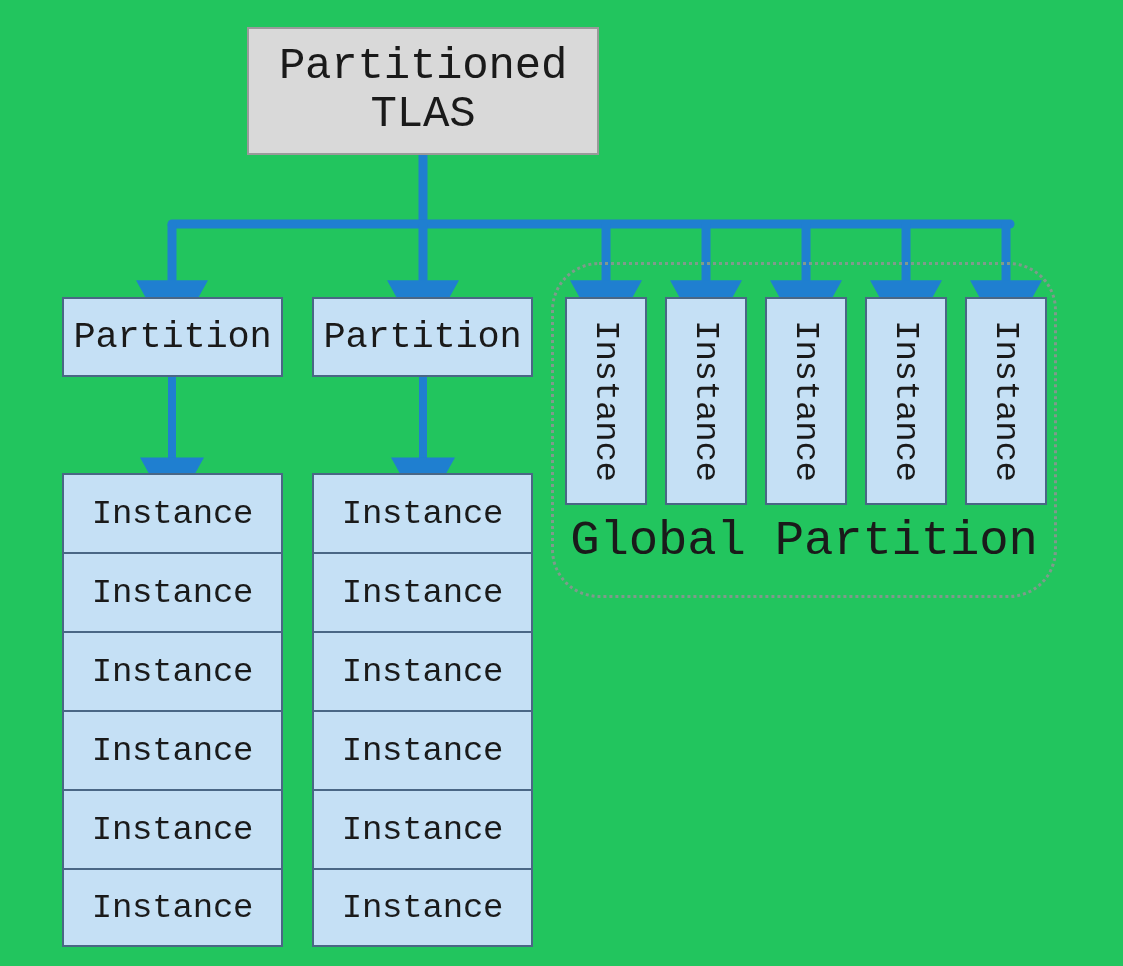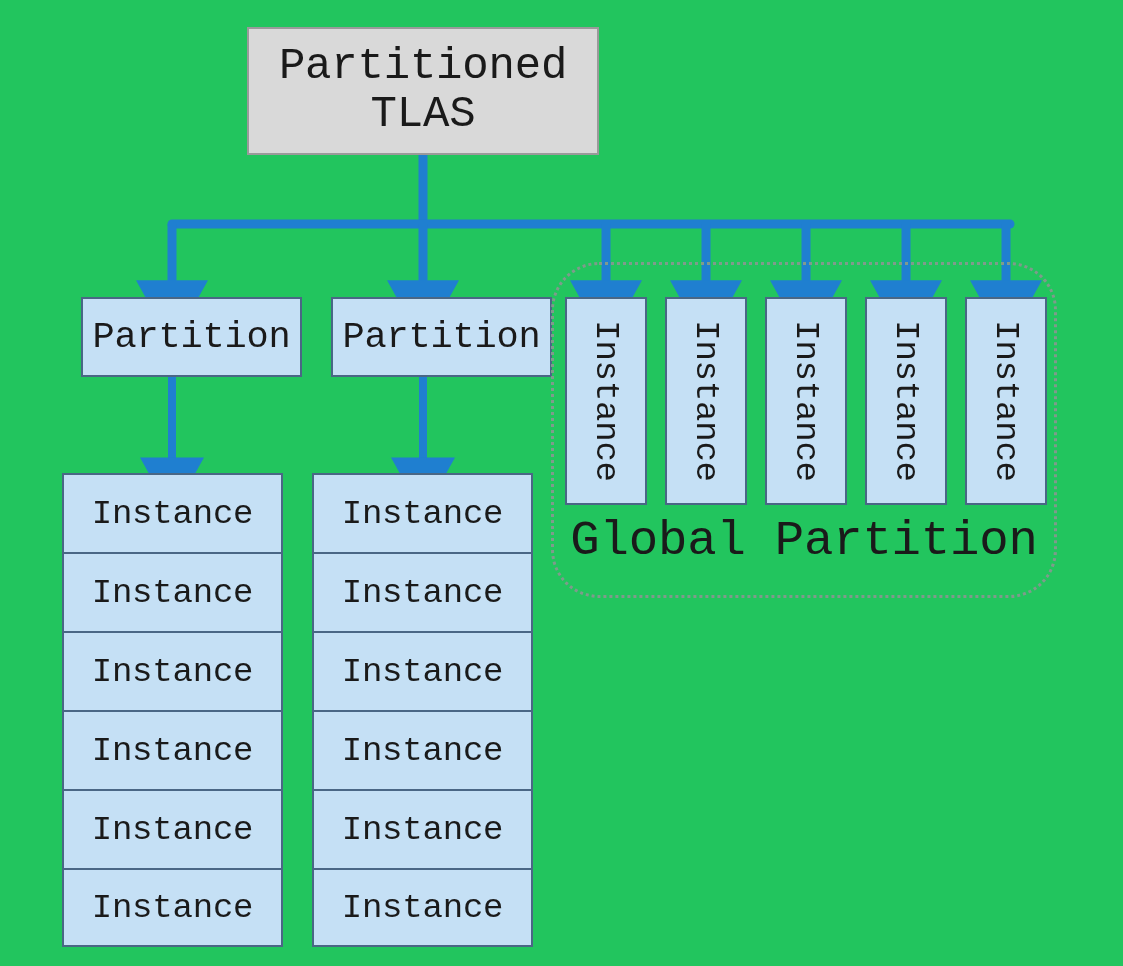"Partition" .partition-box { margin-left: 19px -> none }
